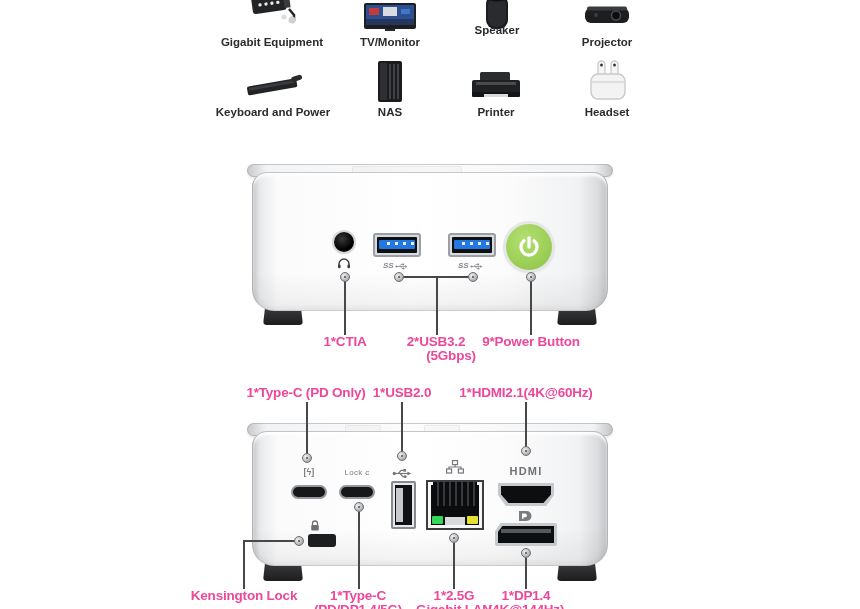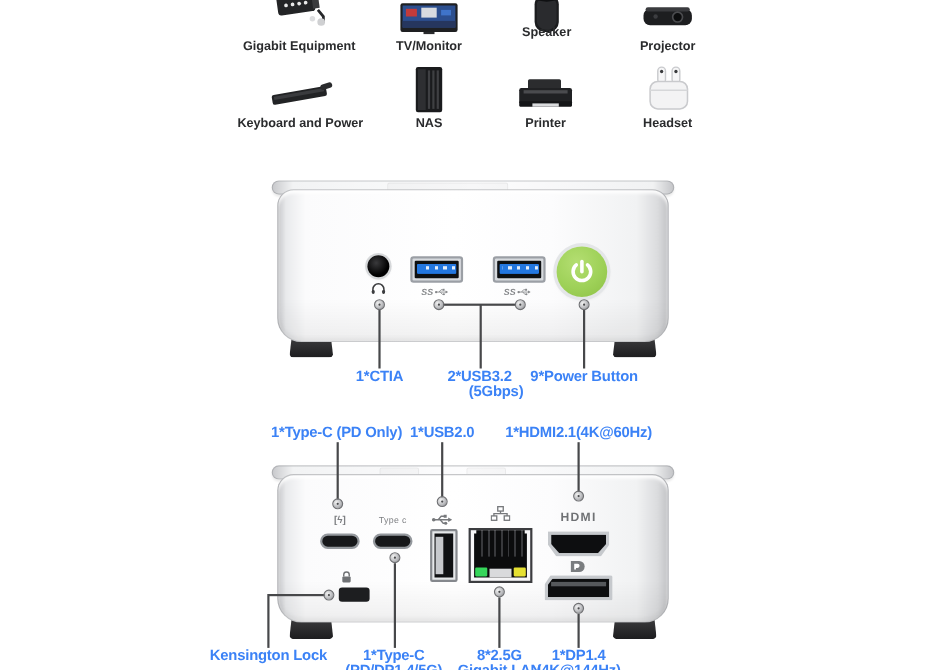"SS" .ss { align-items: none -> center }
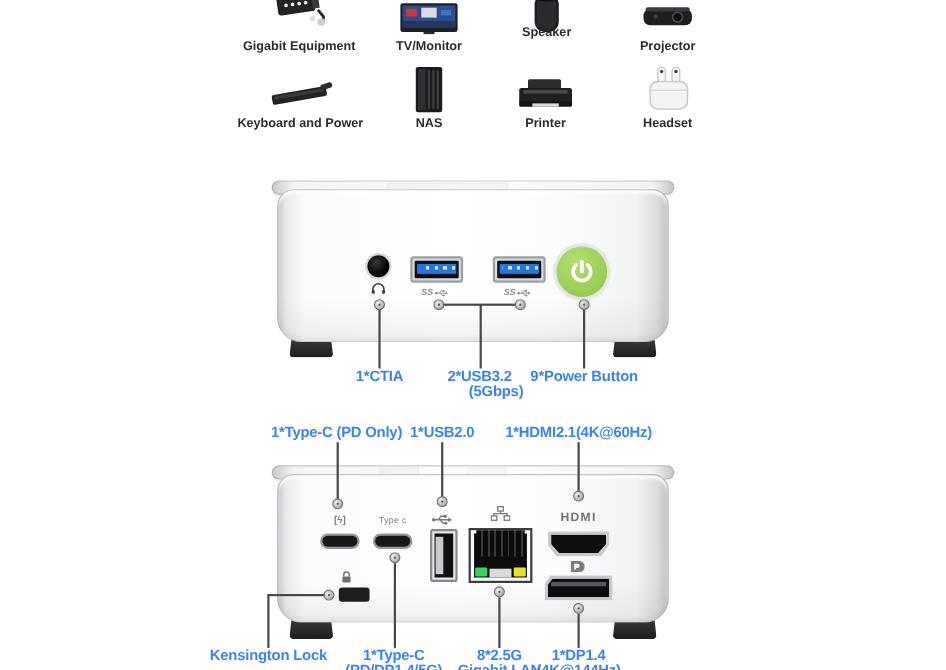"1*CTIA" .lbl { color: #3b82f6 -> #ec4899 }
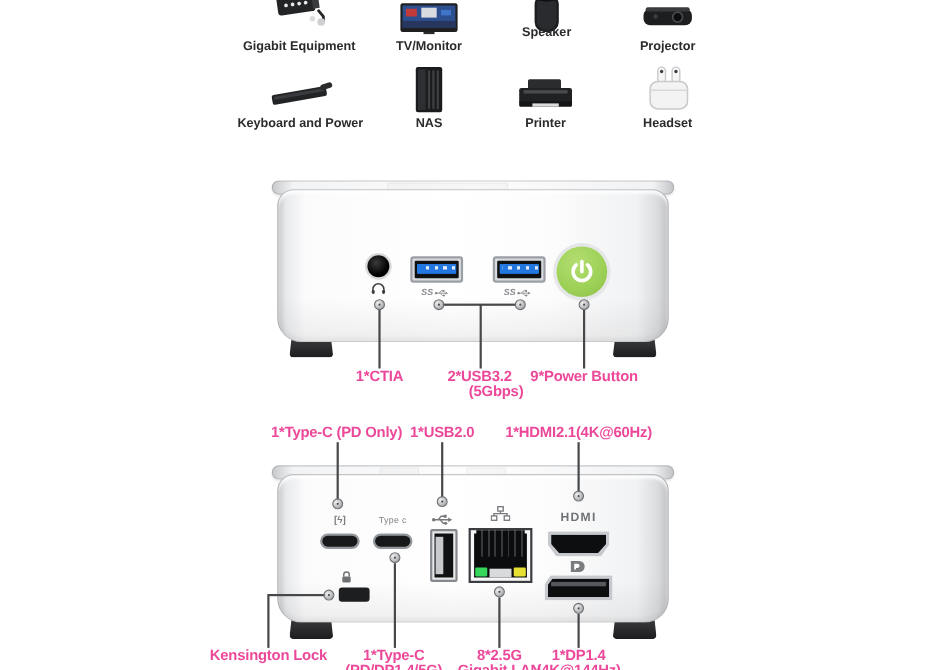"Type c" div.abs { text: Type -> Lock }
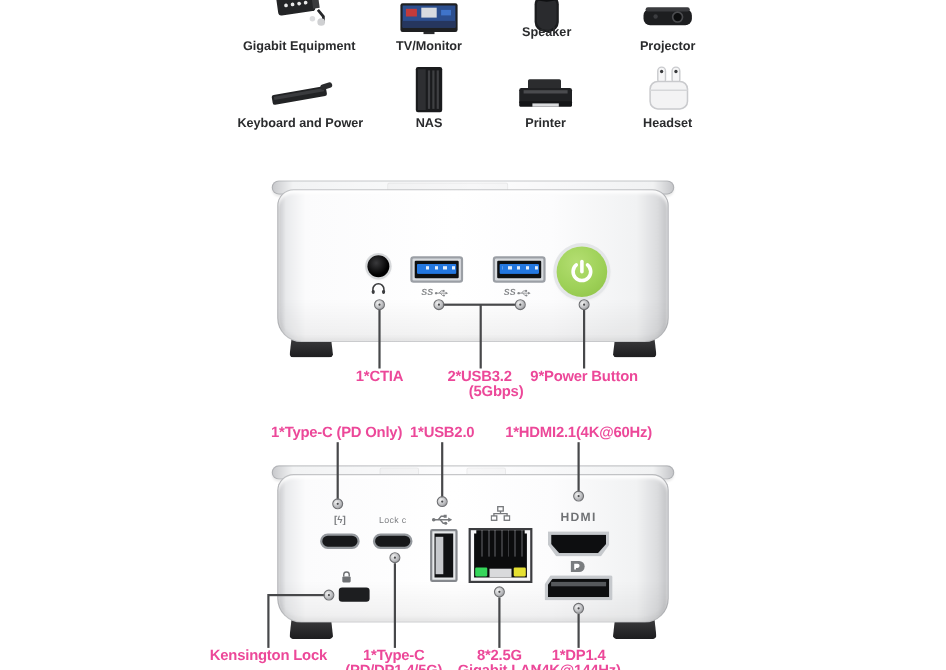"8*2.5G" div.abs { text: 8 -> 1 }
